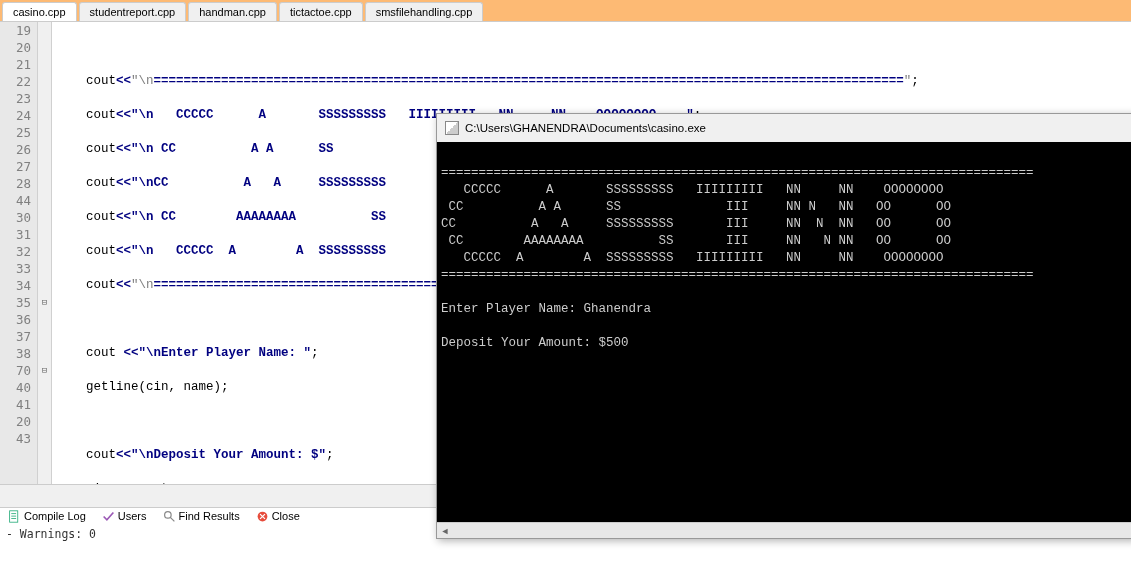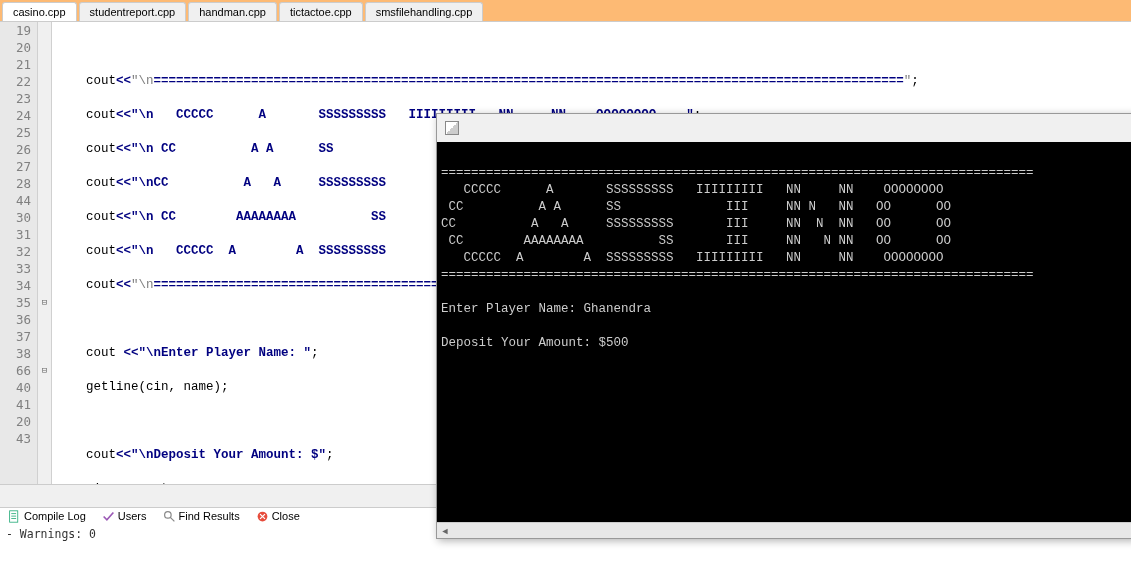"C:\Users\GHANENDRA\Documents\casino.exe" span { html: none -> <span>C:\Users\GHANENDRA\Documents\casino.exe</span> }
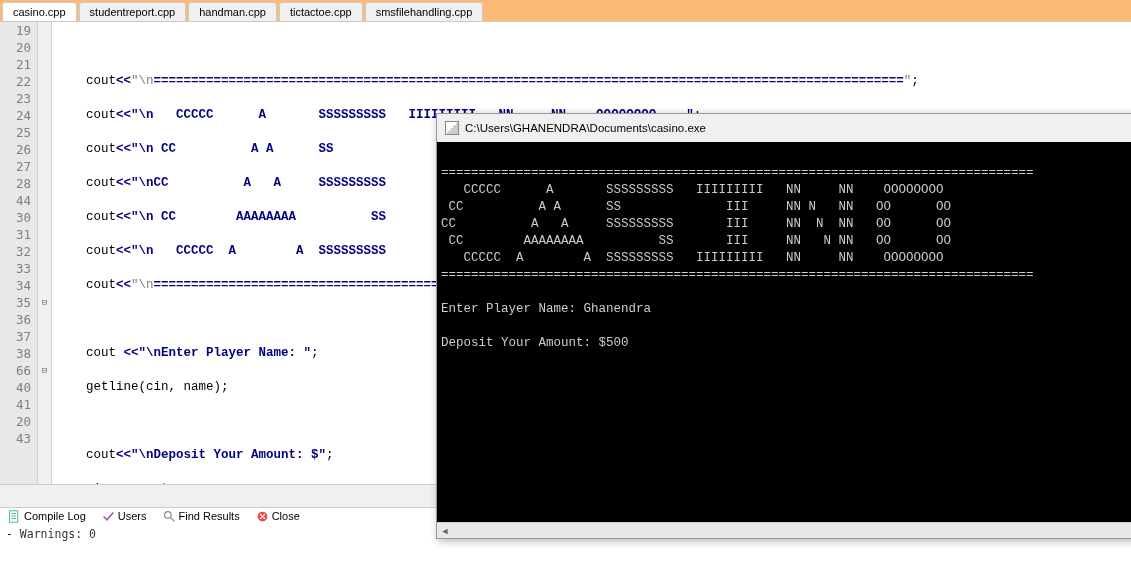"66" div { text: 66 -> 70 }
